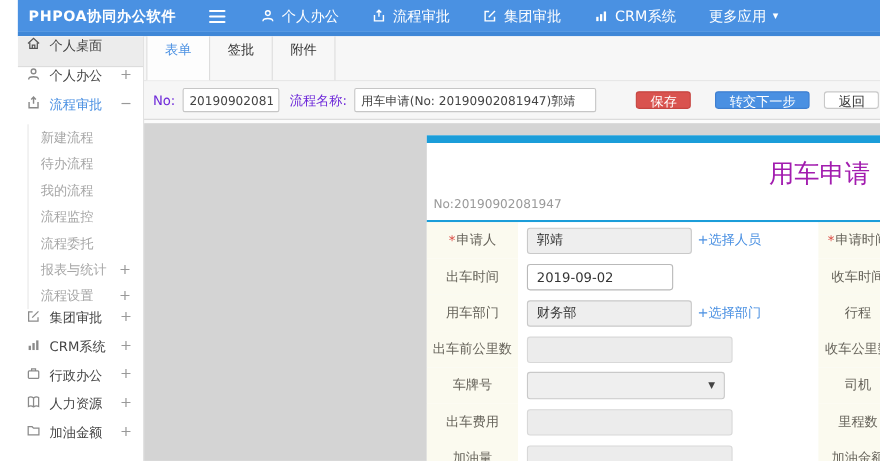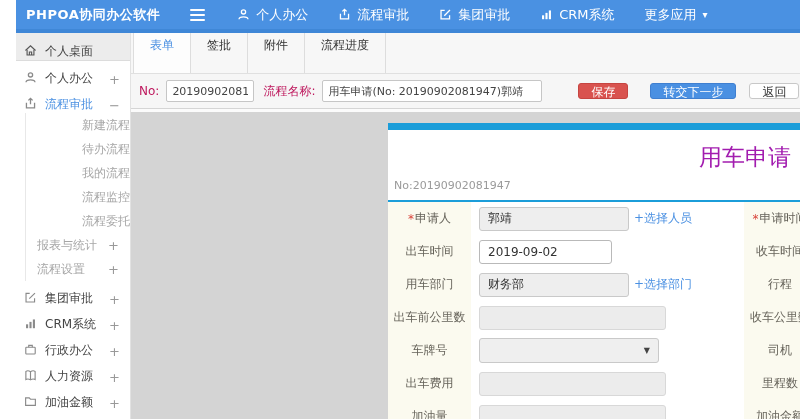"个人桌面" .side-item { align-items: flex-end -> flex-start }
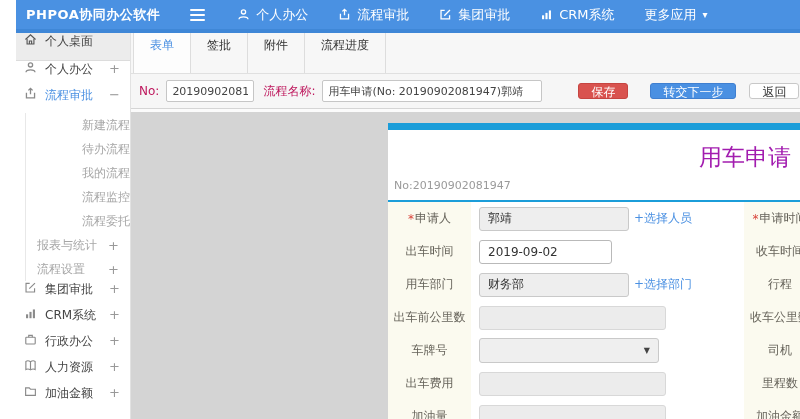"流程进度" div.tab { html: <div>流程进度</div> -> none }
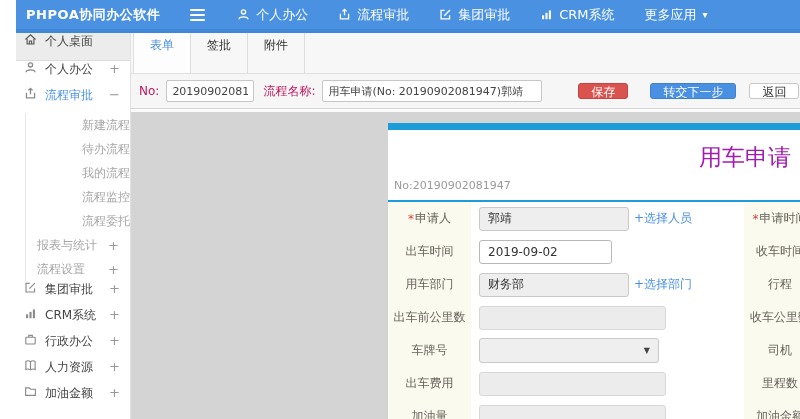"No:" .tlabel { color: #be185d -> #6d28d9 }
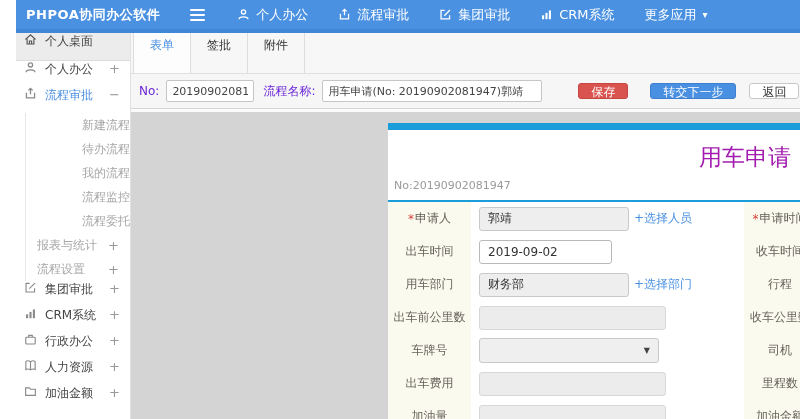"新建流程" .sub-item { justify-content: flex-end -> none }
